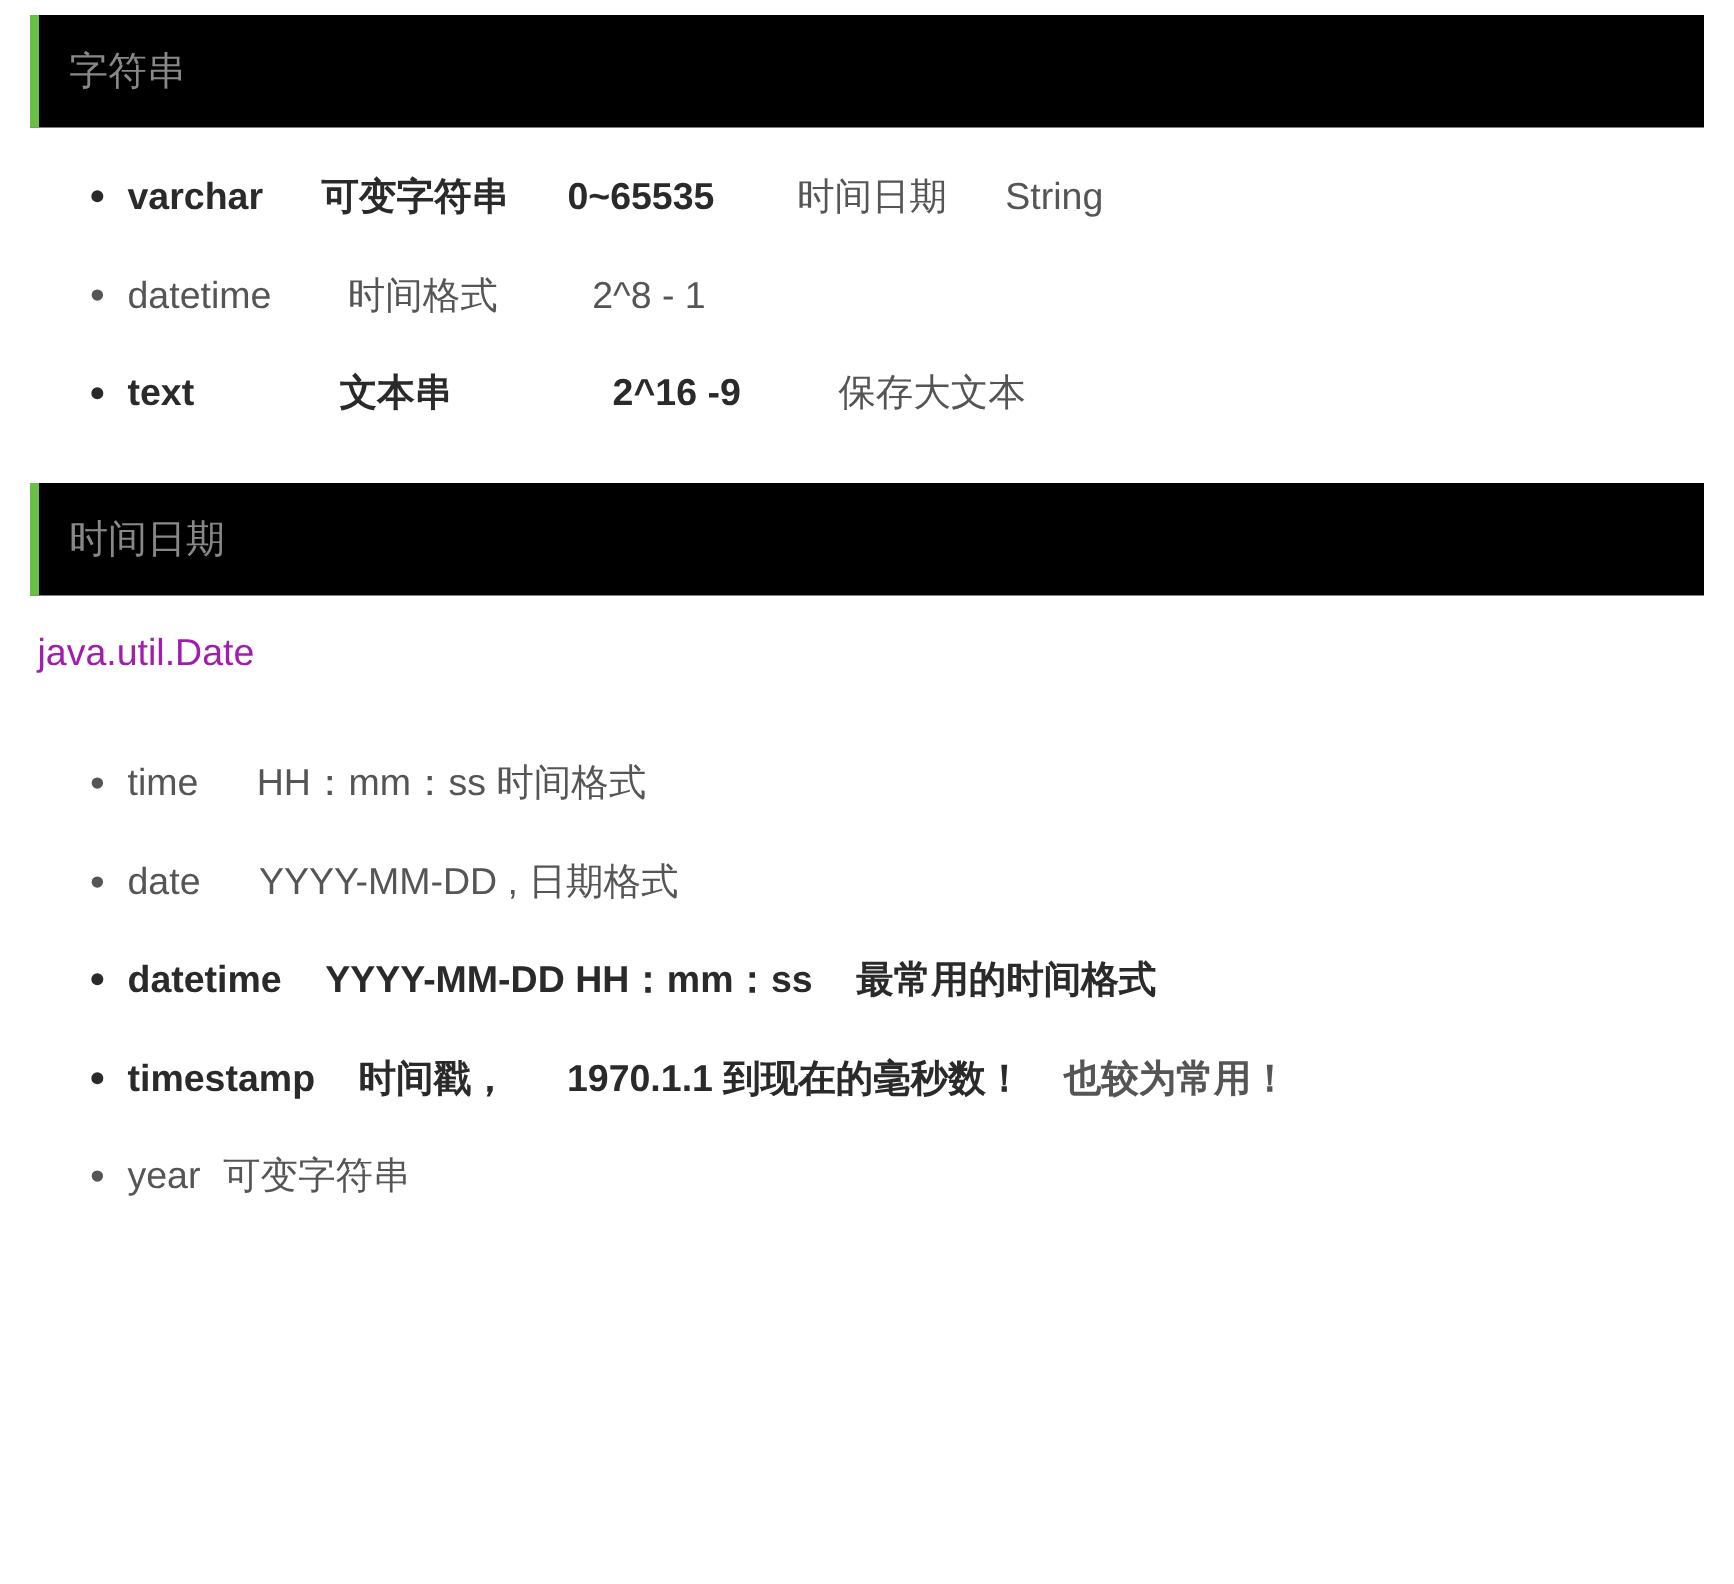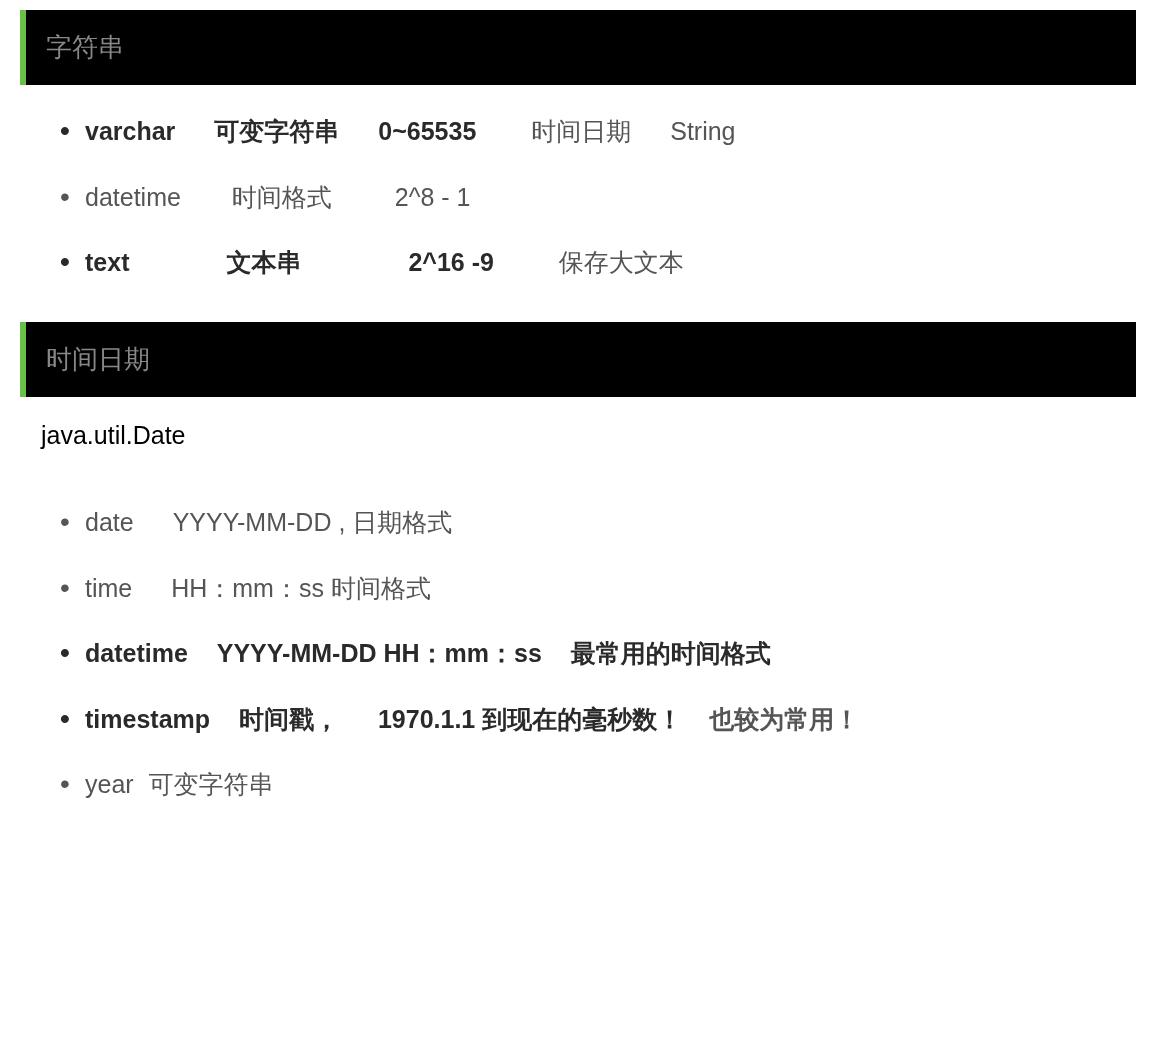"java.util.Date" .body-text { color: #000000 -> #a21caf; margin: 20px 0 50px 16px -> 20px 0 50px 0 }
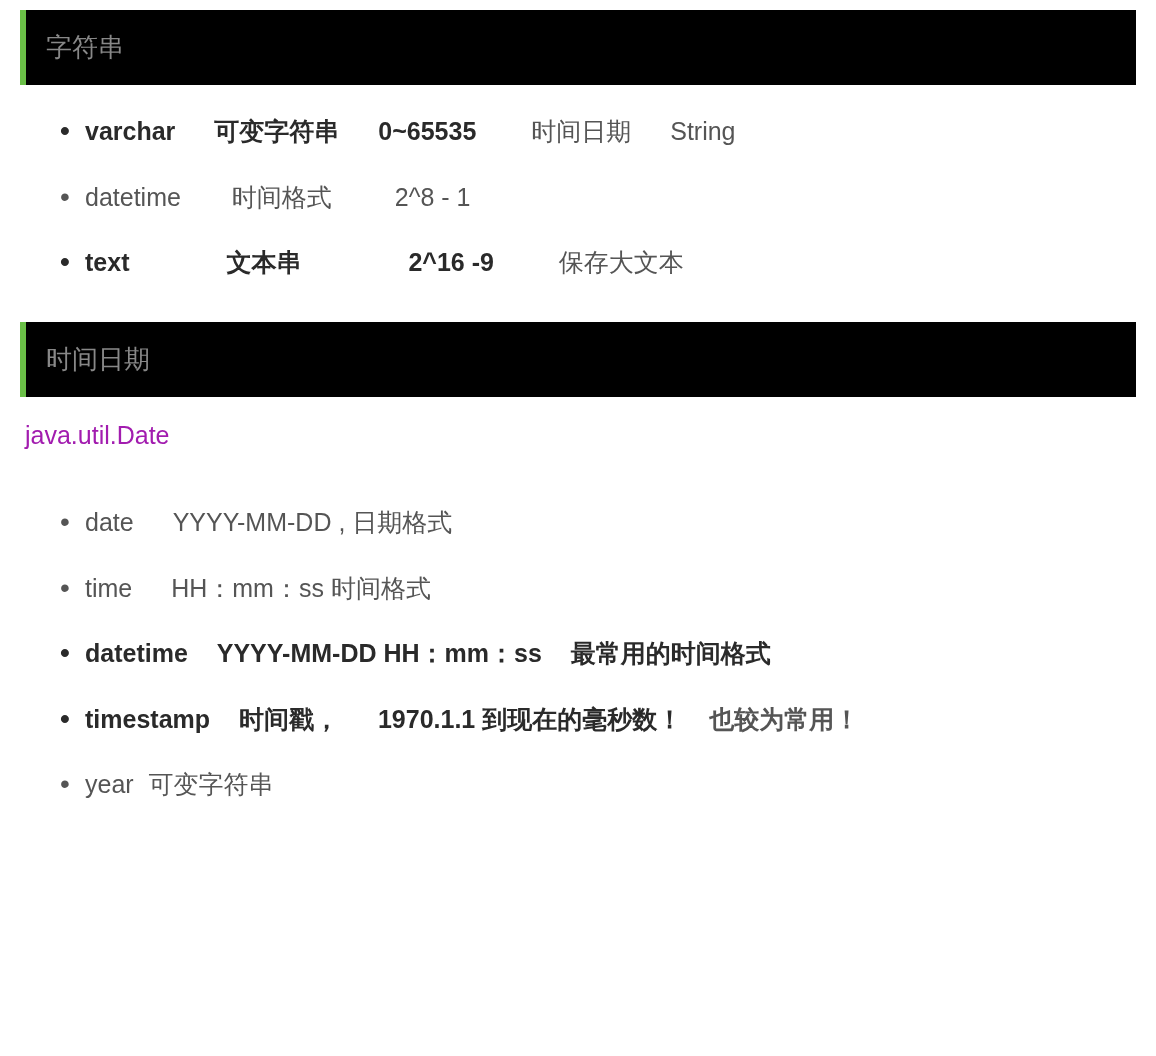"date YYYY-MM-DD , 日期格式" li { order: before "time HH：mm：ss 时间格式" -> after "time HH：mm：ss 时间格式" }
